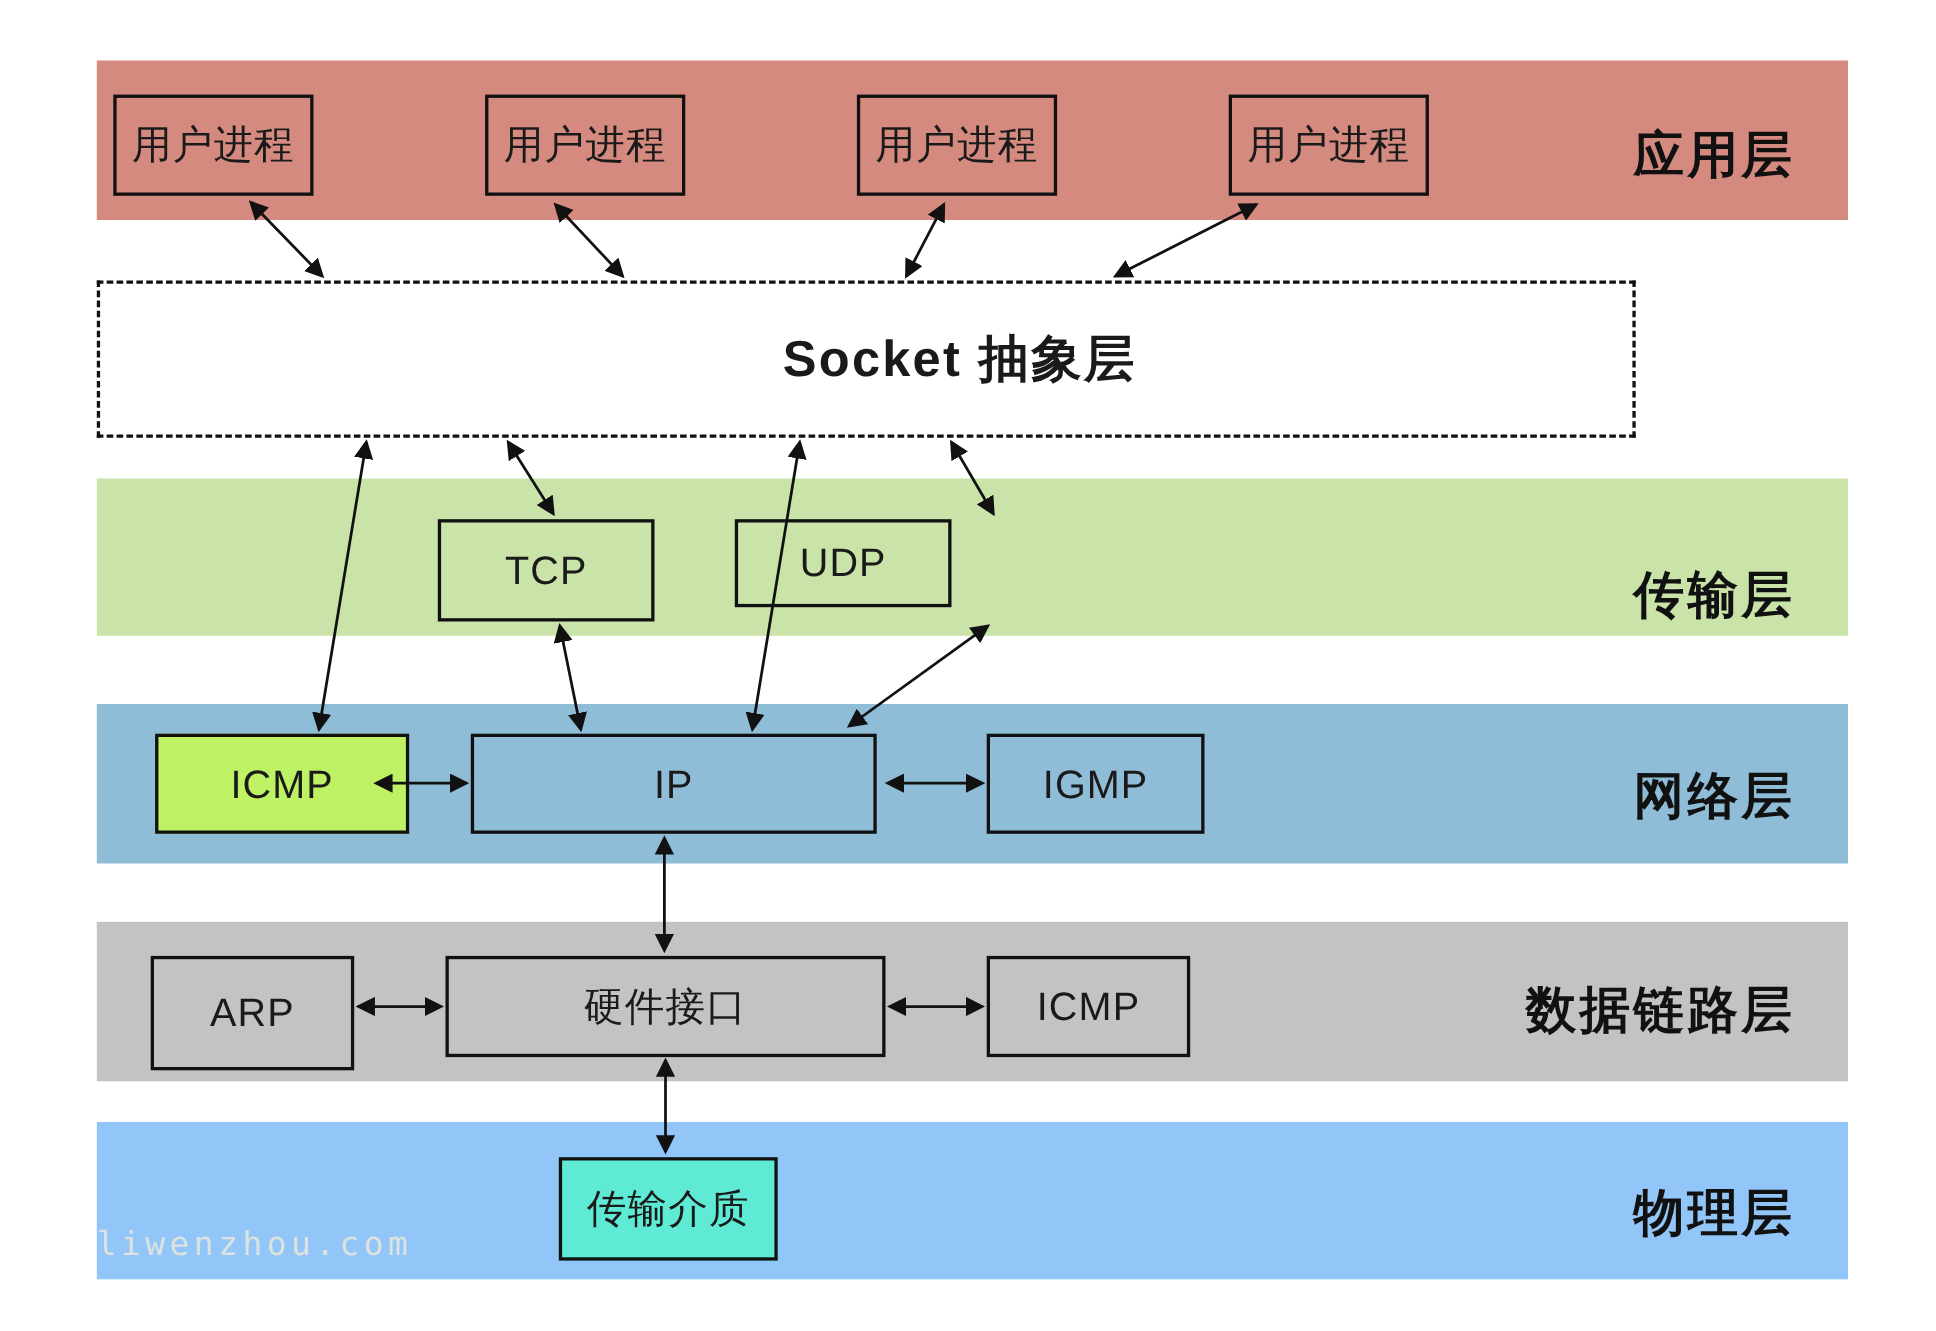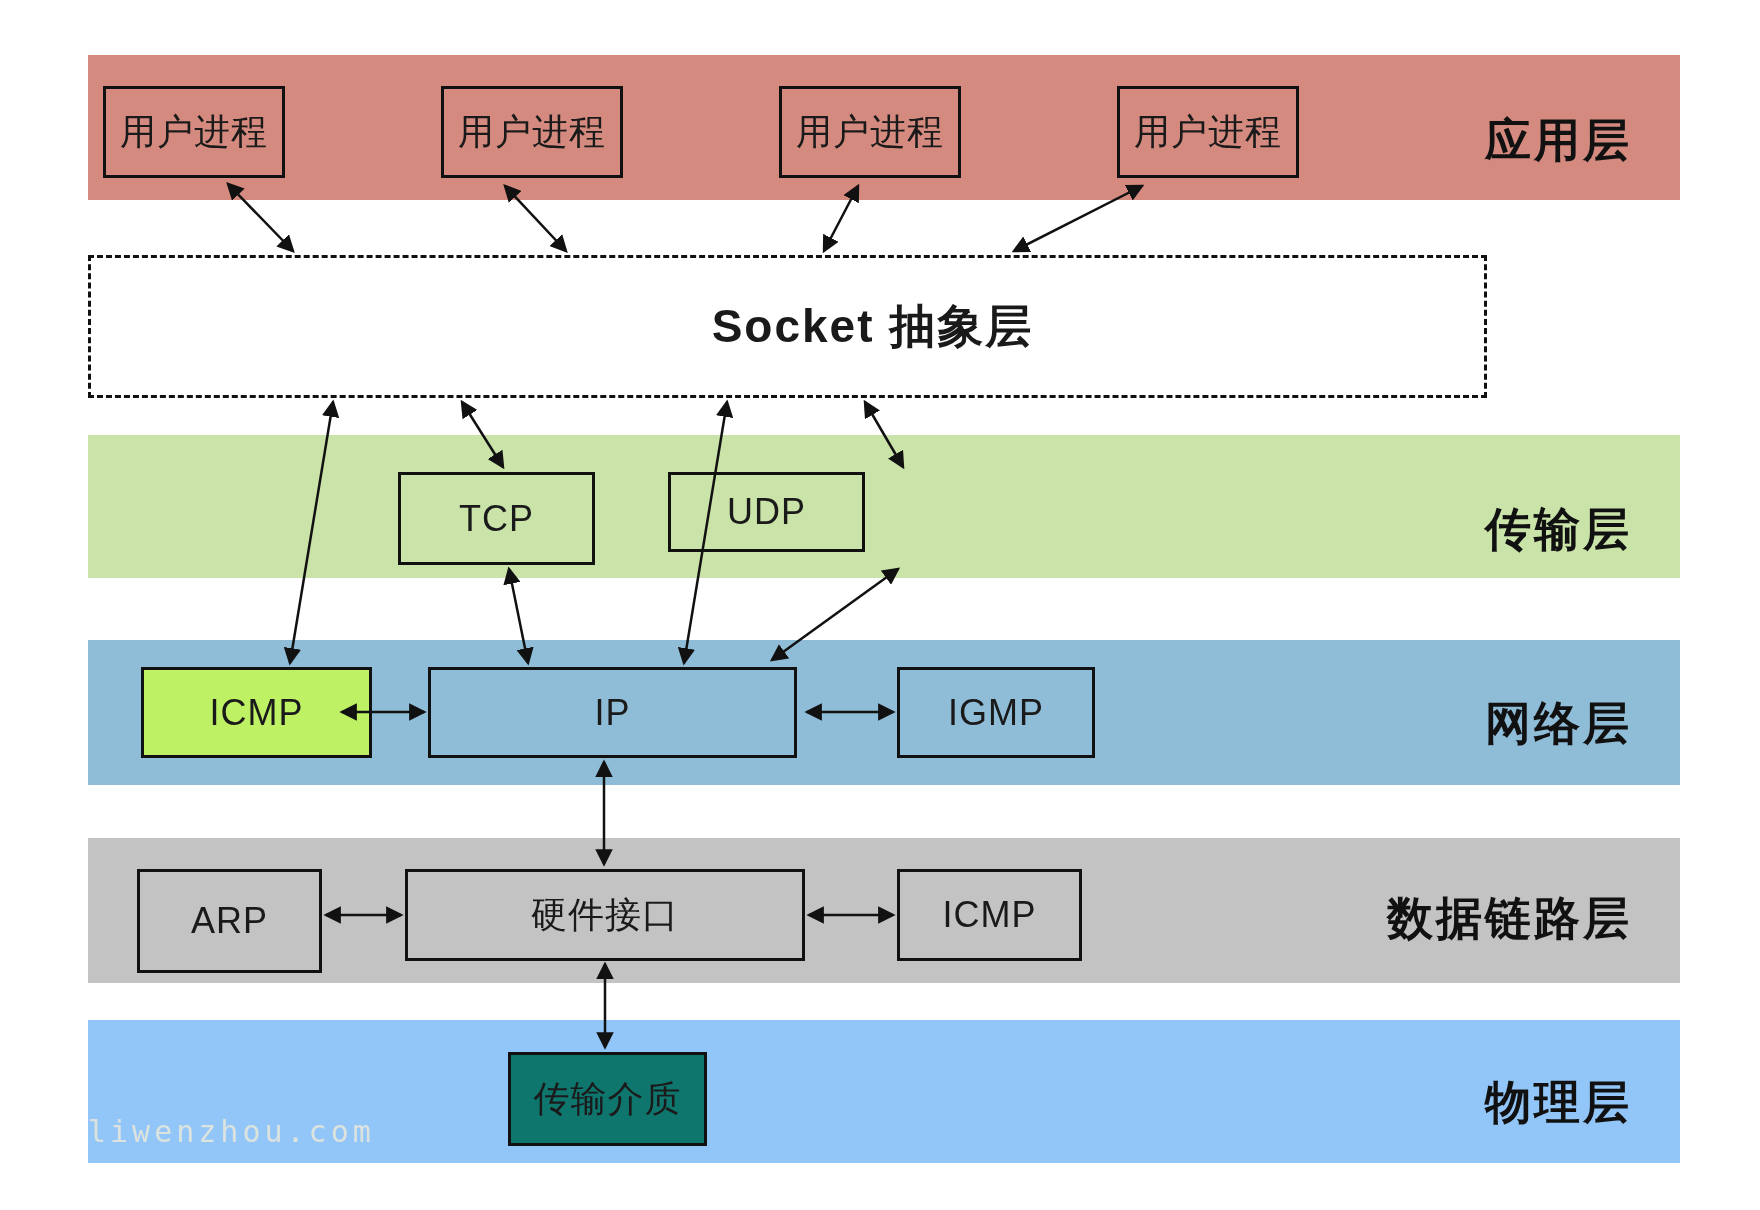"传输层" .lbl-transport { top: 499px -> 510px }
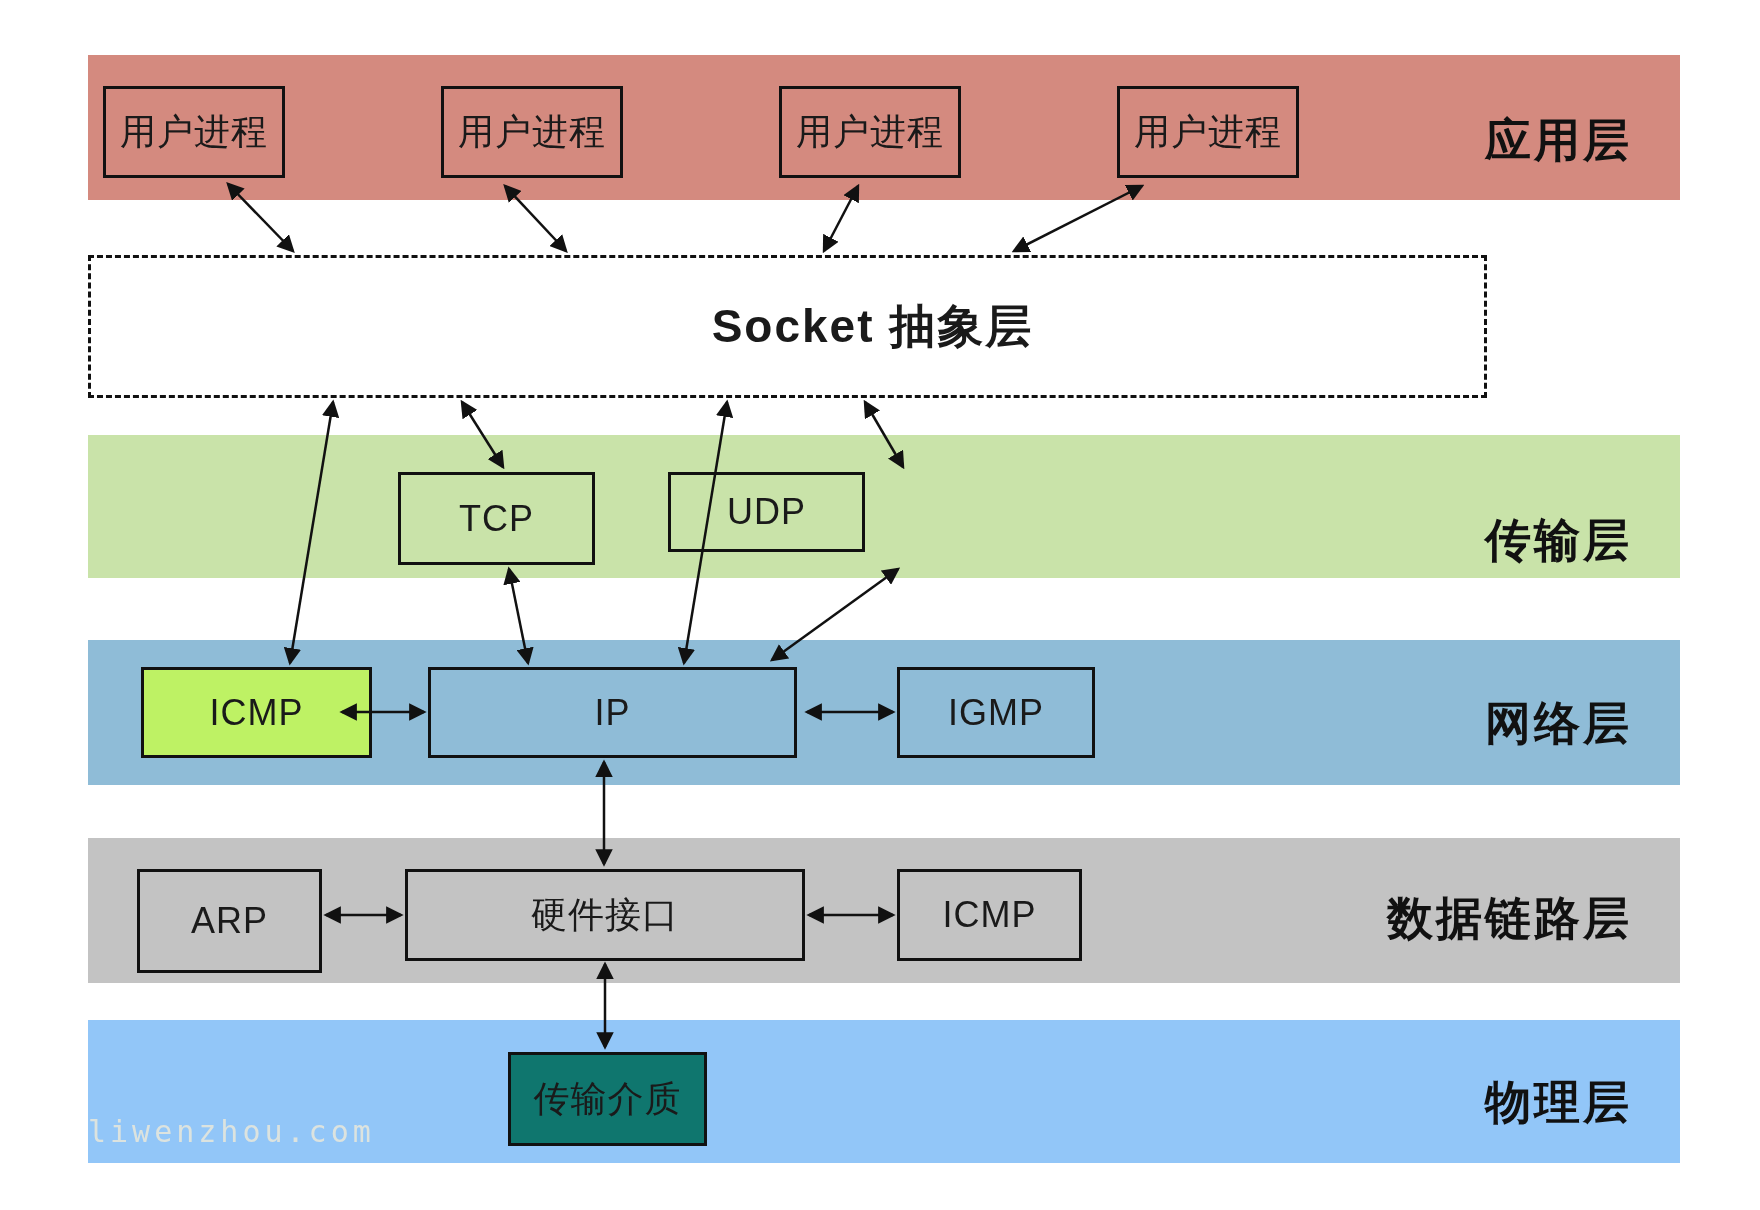"传输介质" div.node { background: #0f766e -> #5eead4 }
